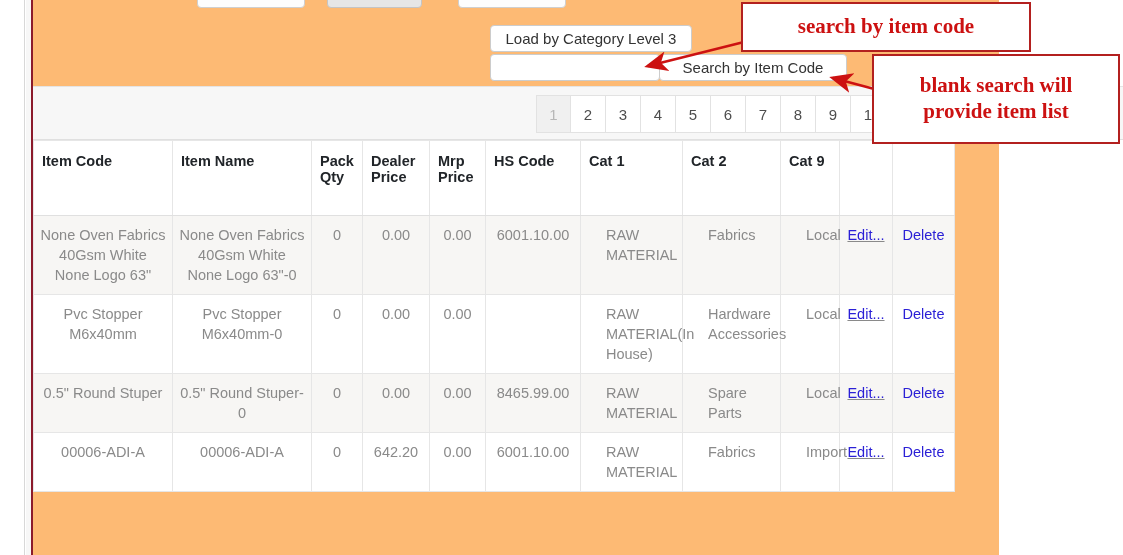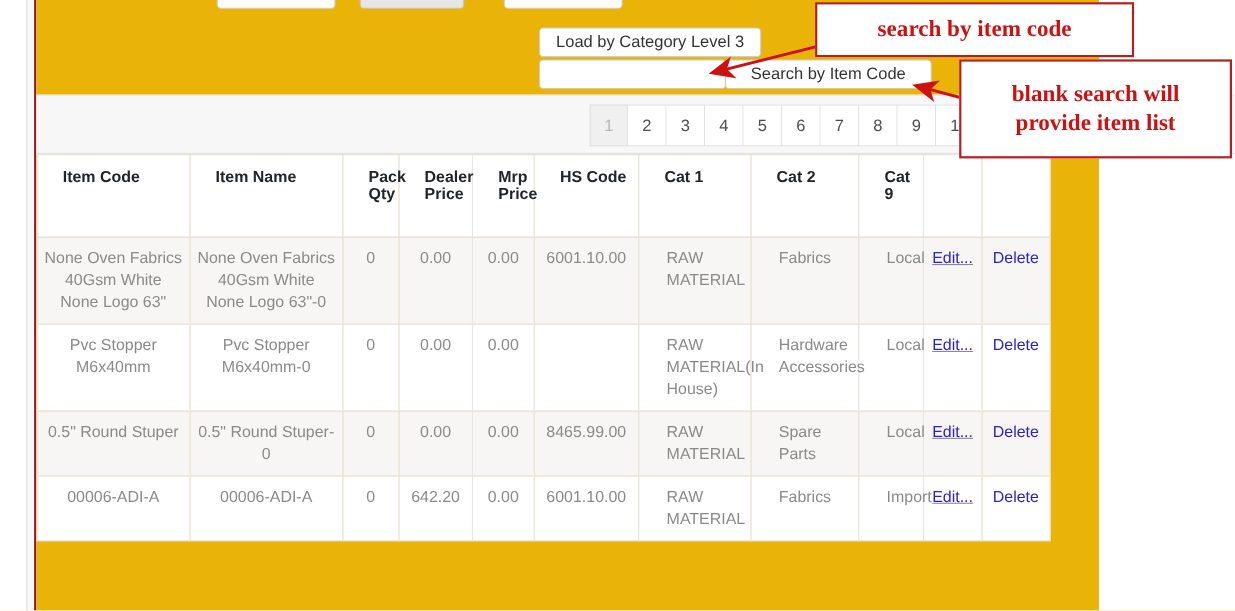"Load by Category Level 3" .content { background: #eab308 -> #fdba74 }
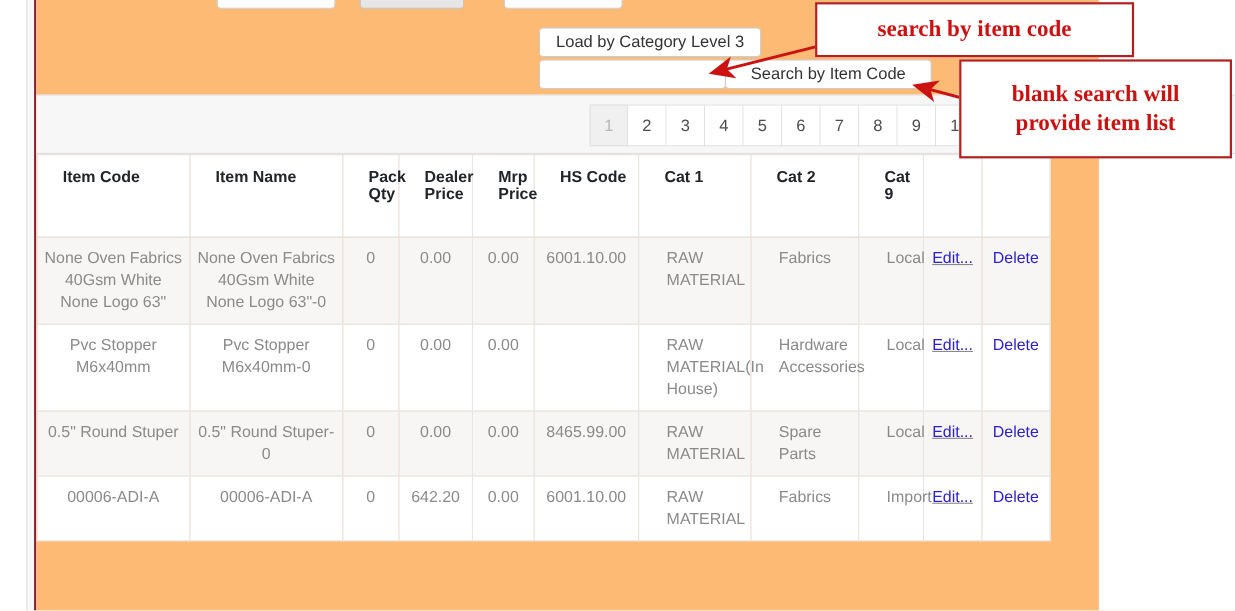"Item Code" table.grid thead th { padding: 12px 8px 30px 23px -> 12px 8px 30px 8px }
